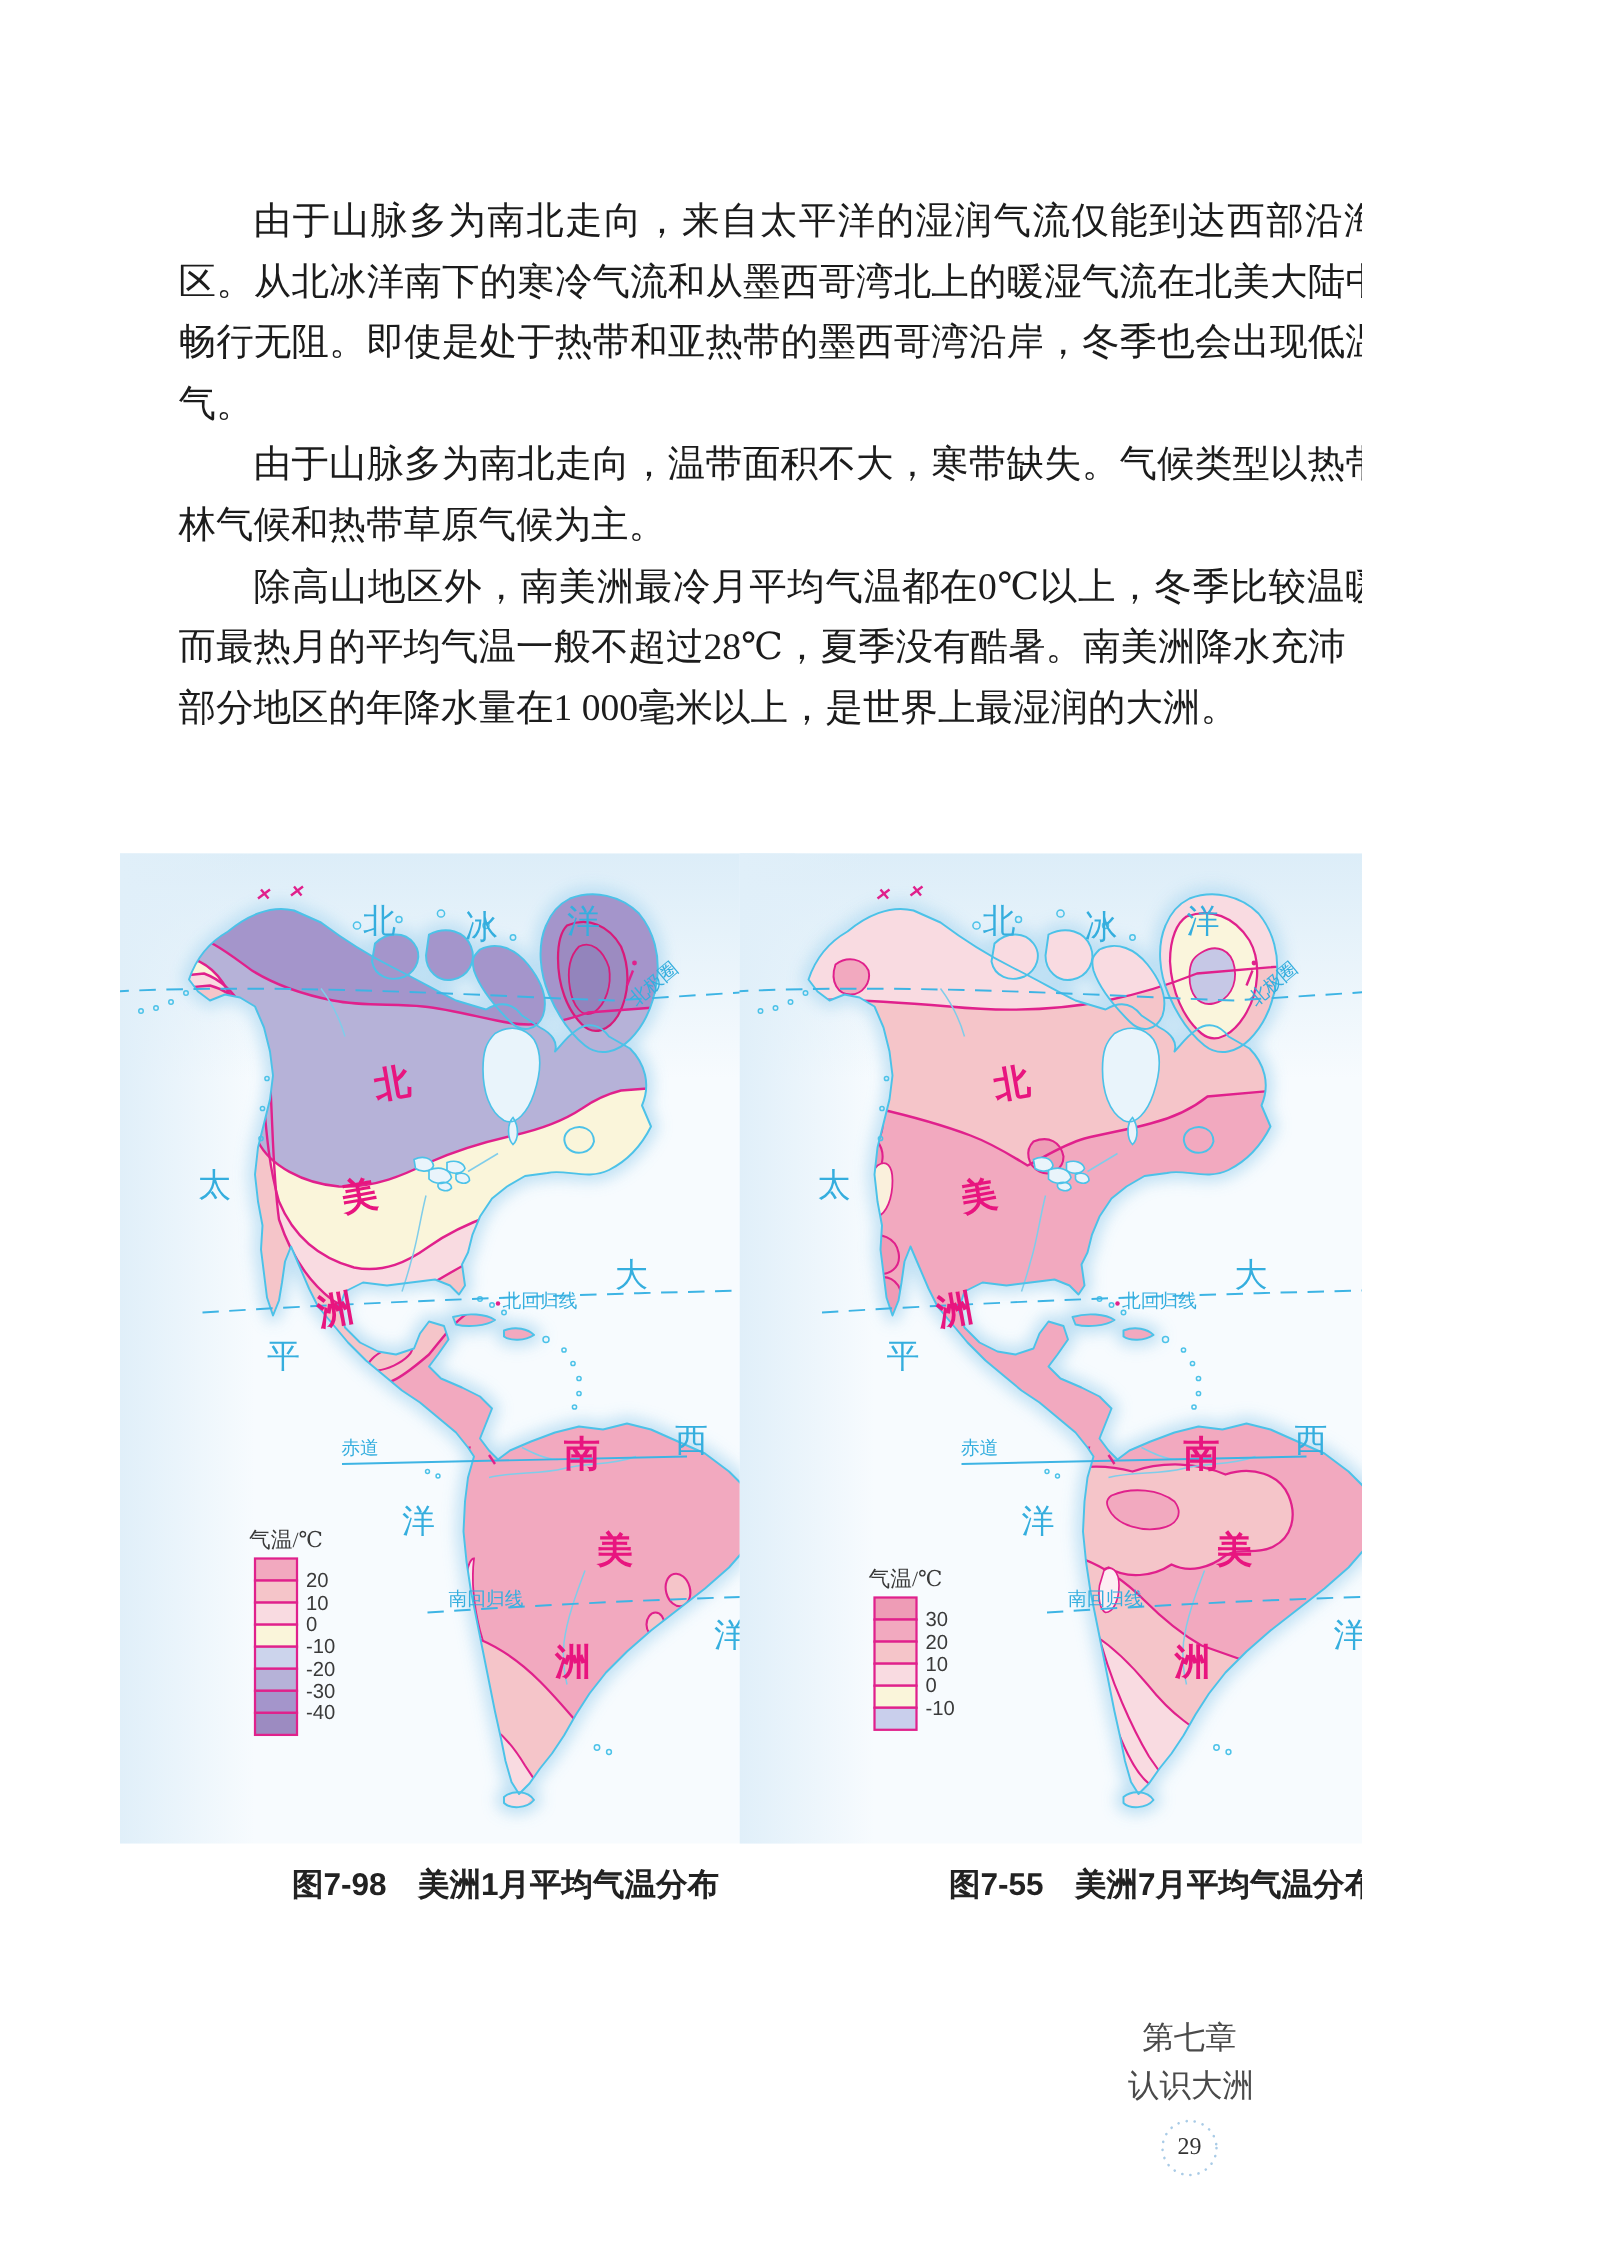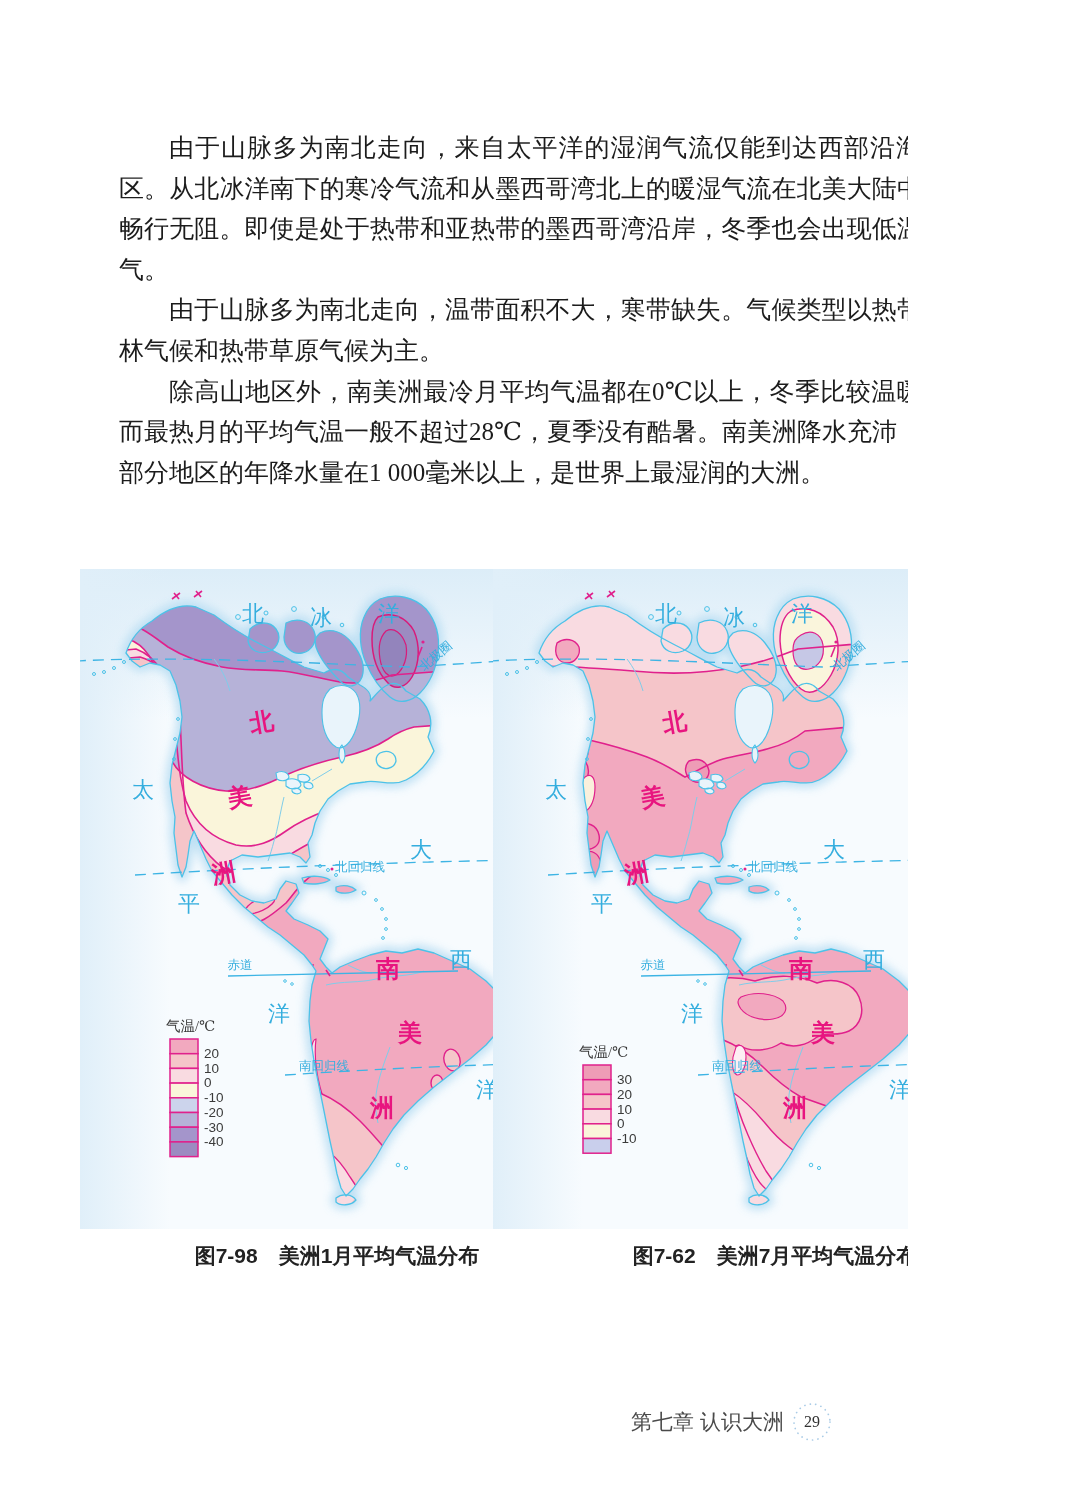"图7-62 美洲7月平均气温分布" div.cap { text: 7-62 -> 7-55 }
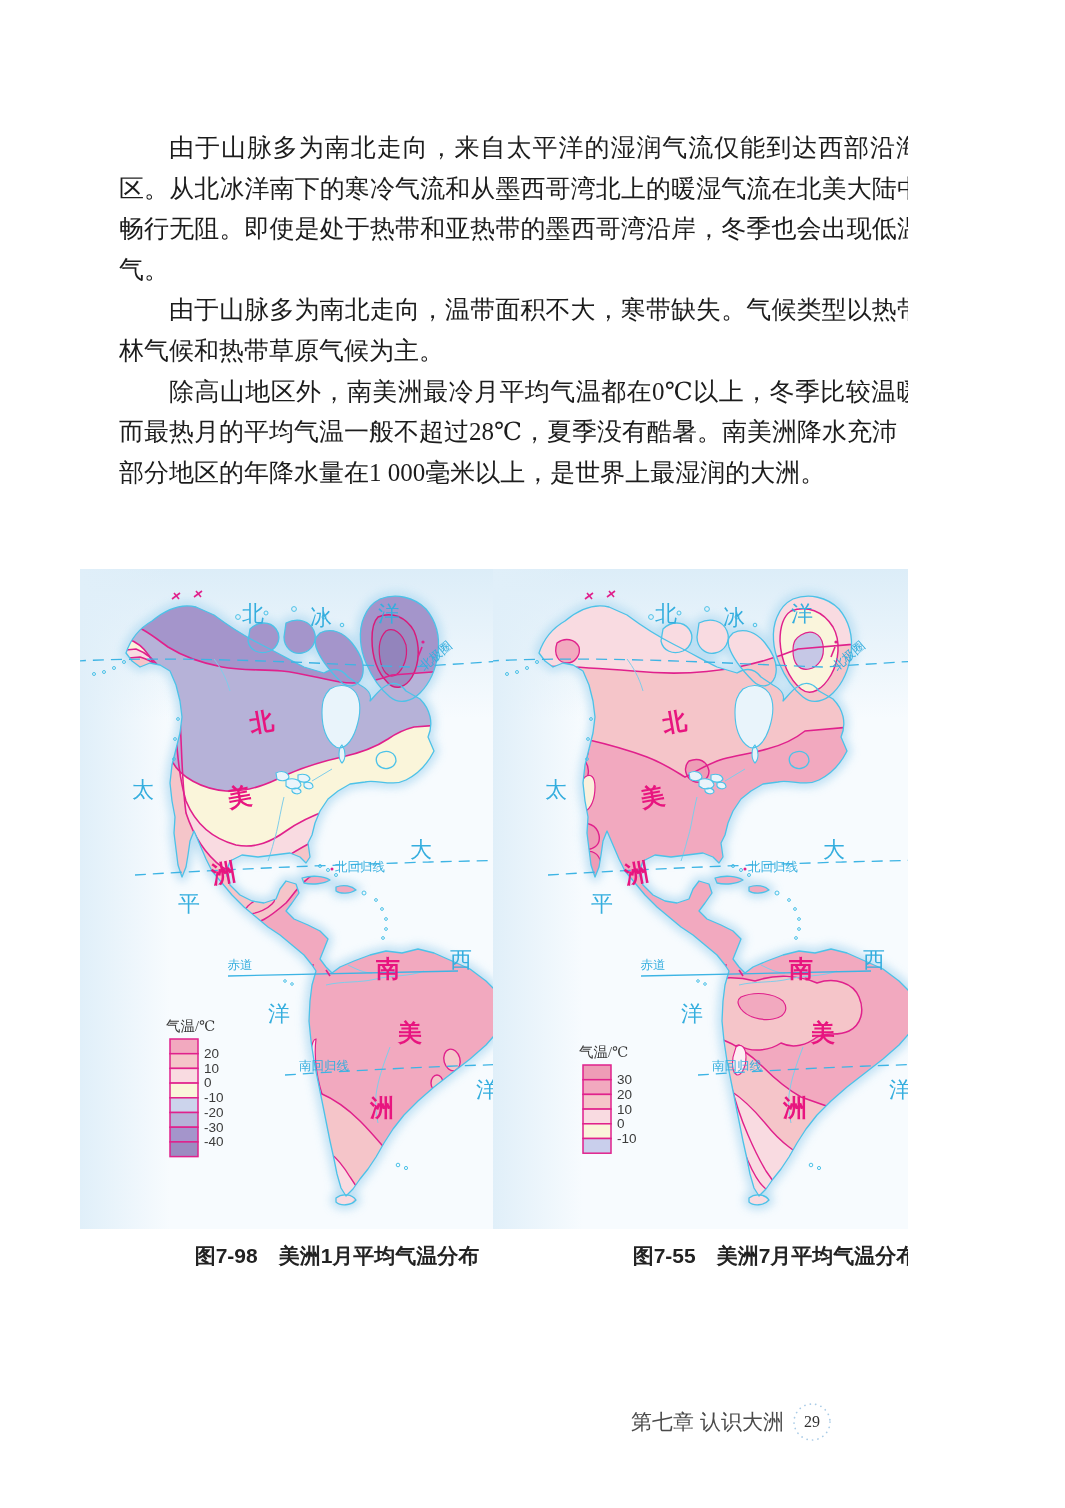"第七章" .footer { flex-direction: none -> column; top: 1398px -> 1344px }
